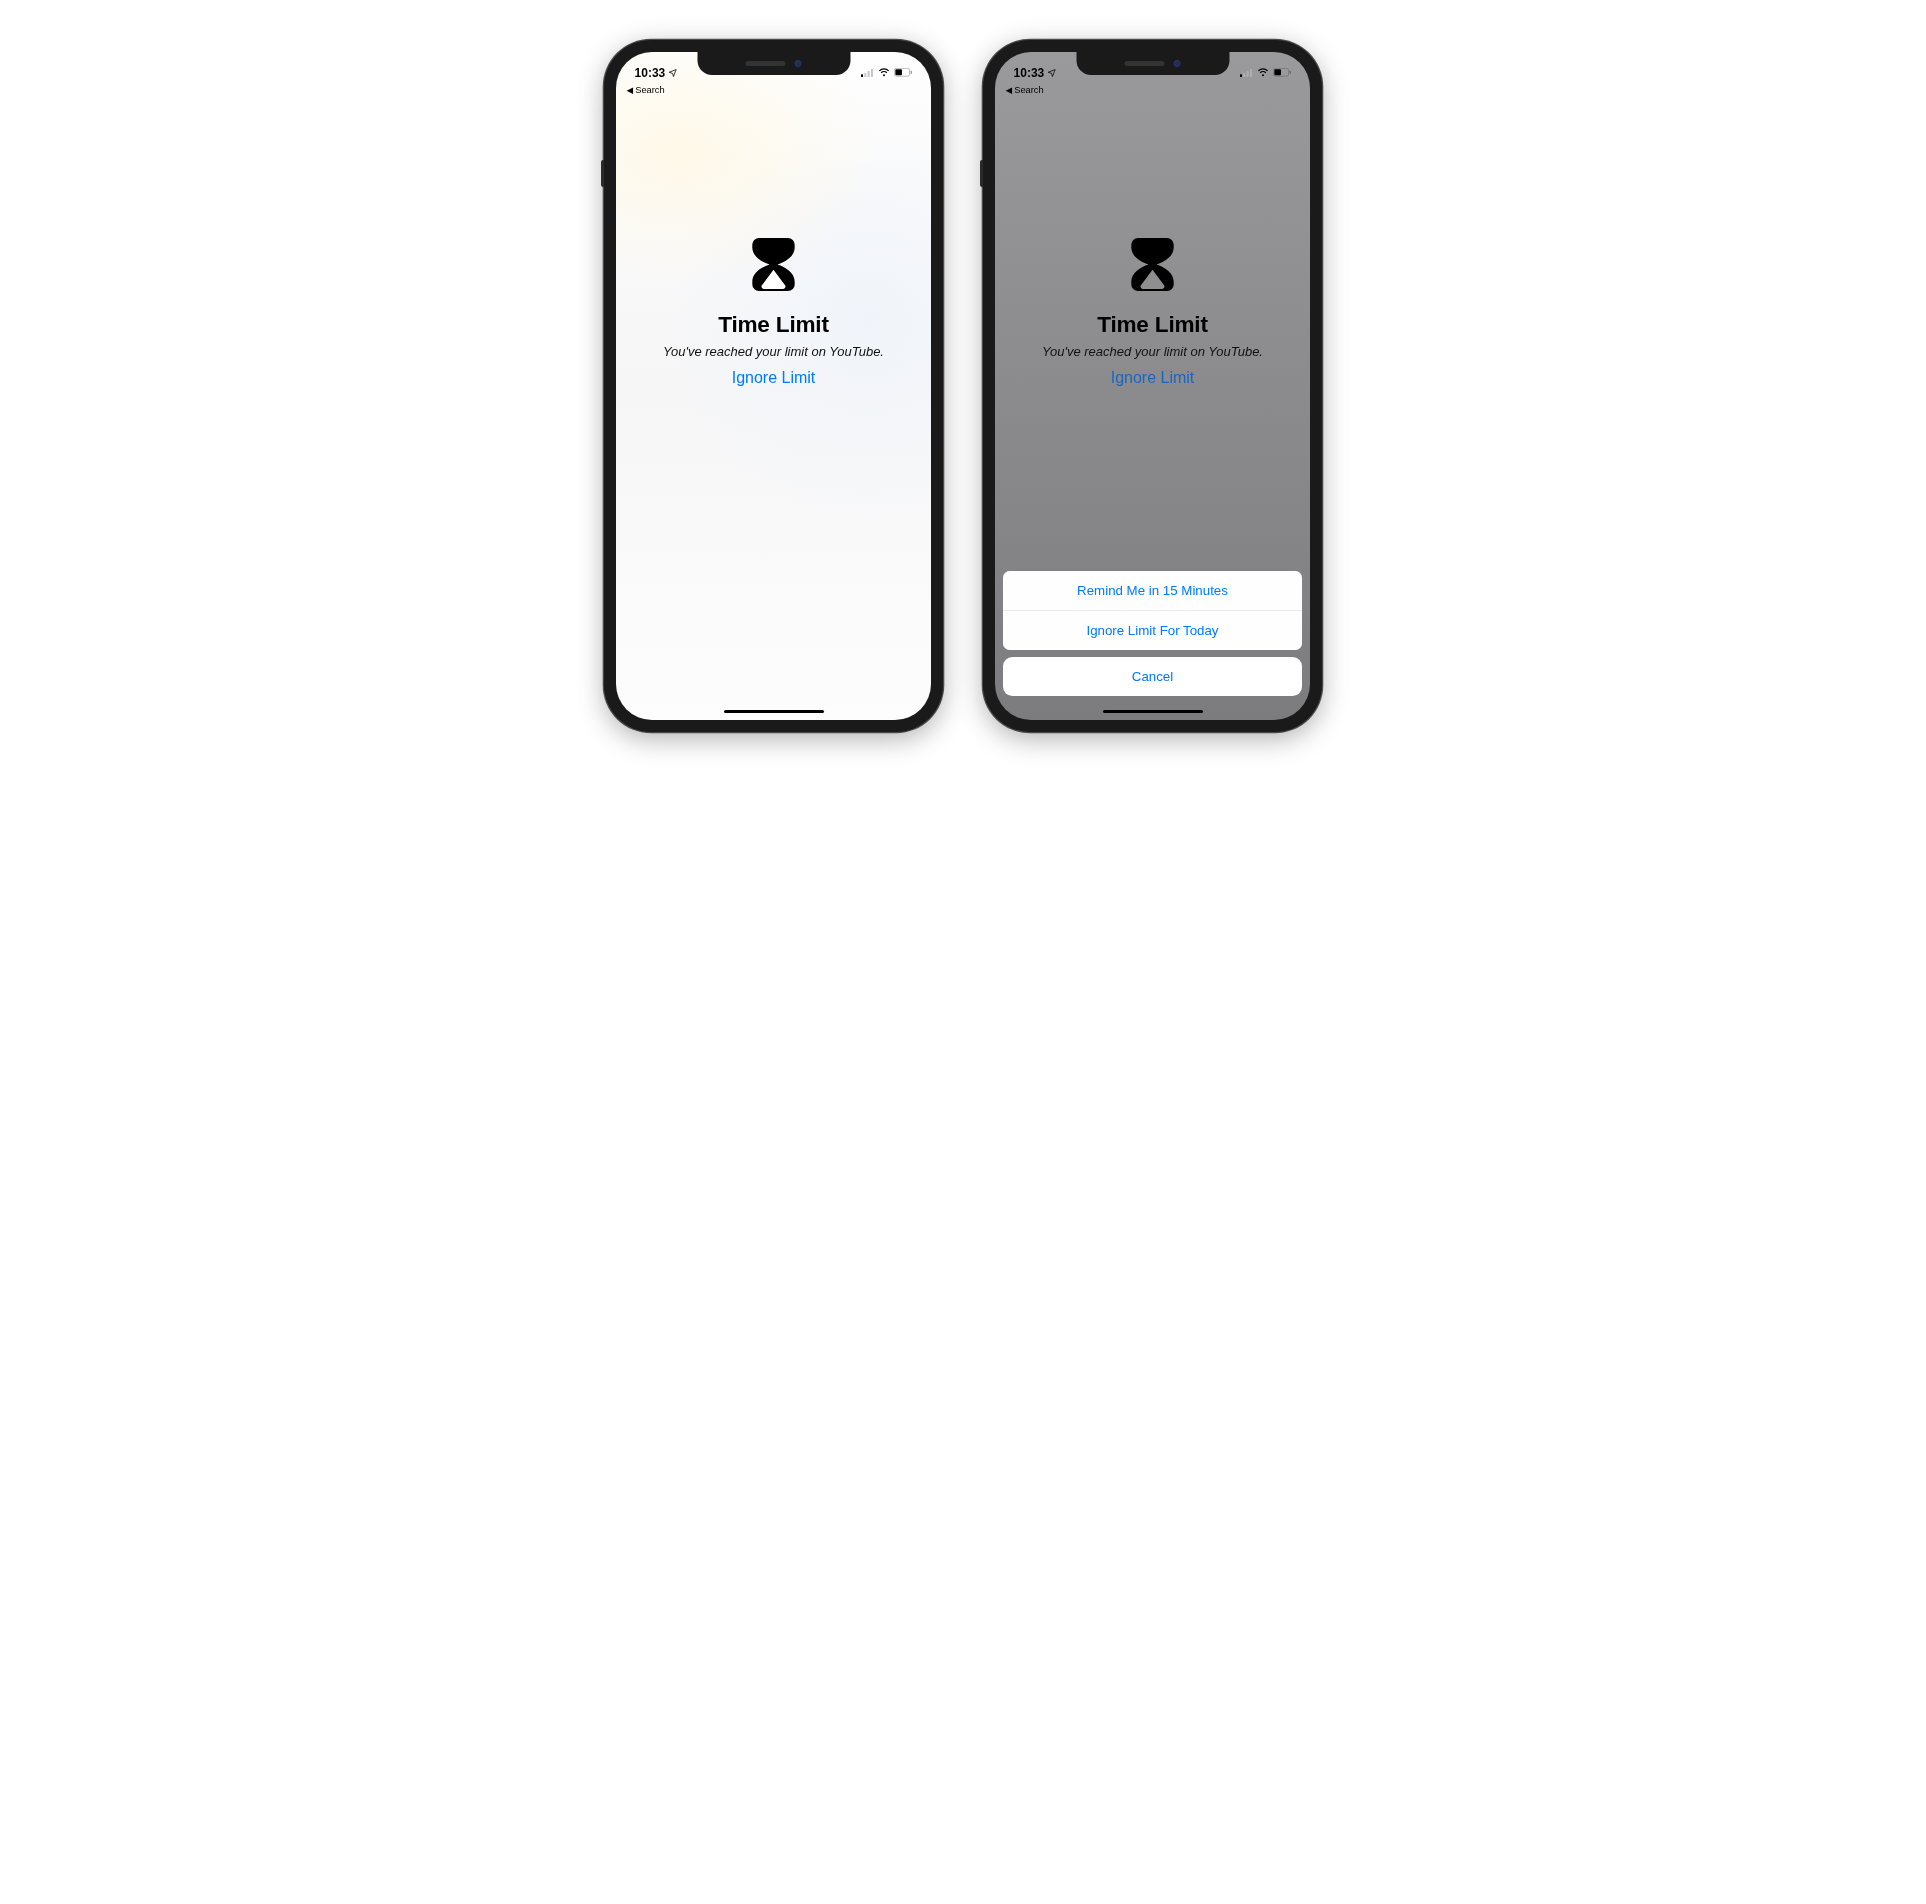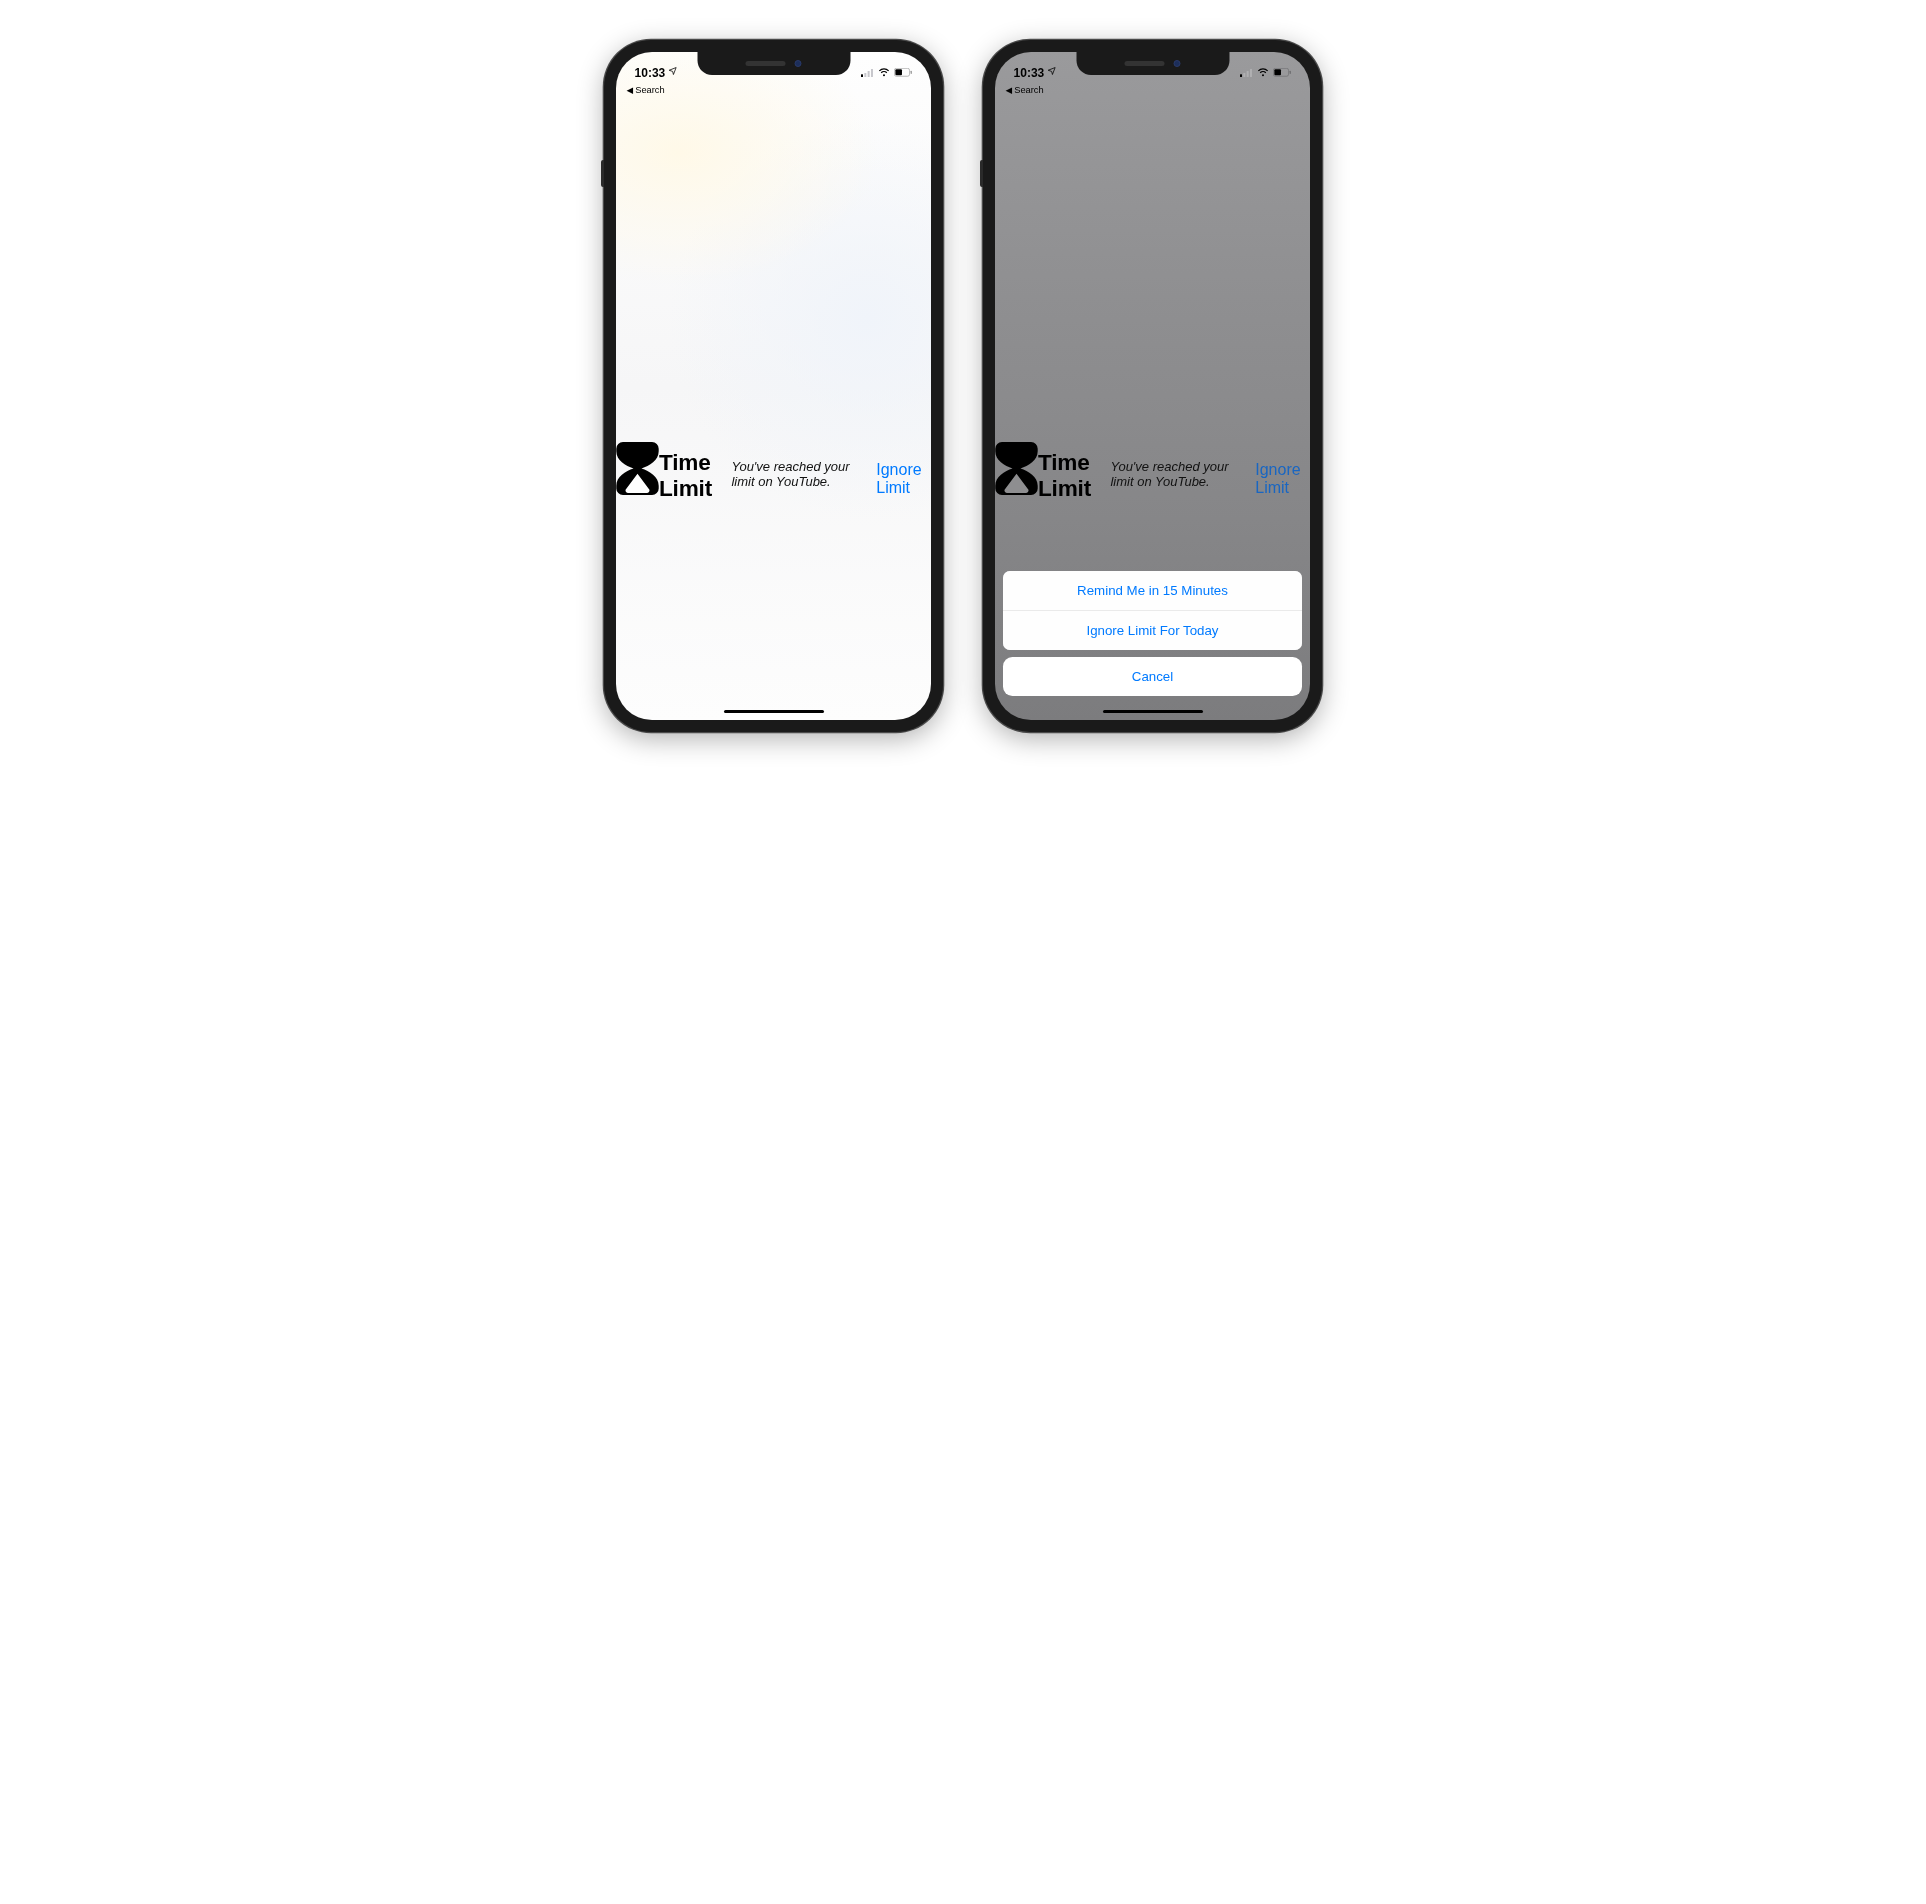"10:33" .status-left { align-items: flex-start -> flex-end }
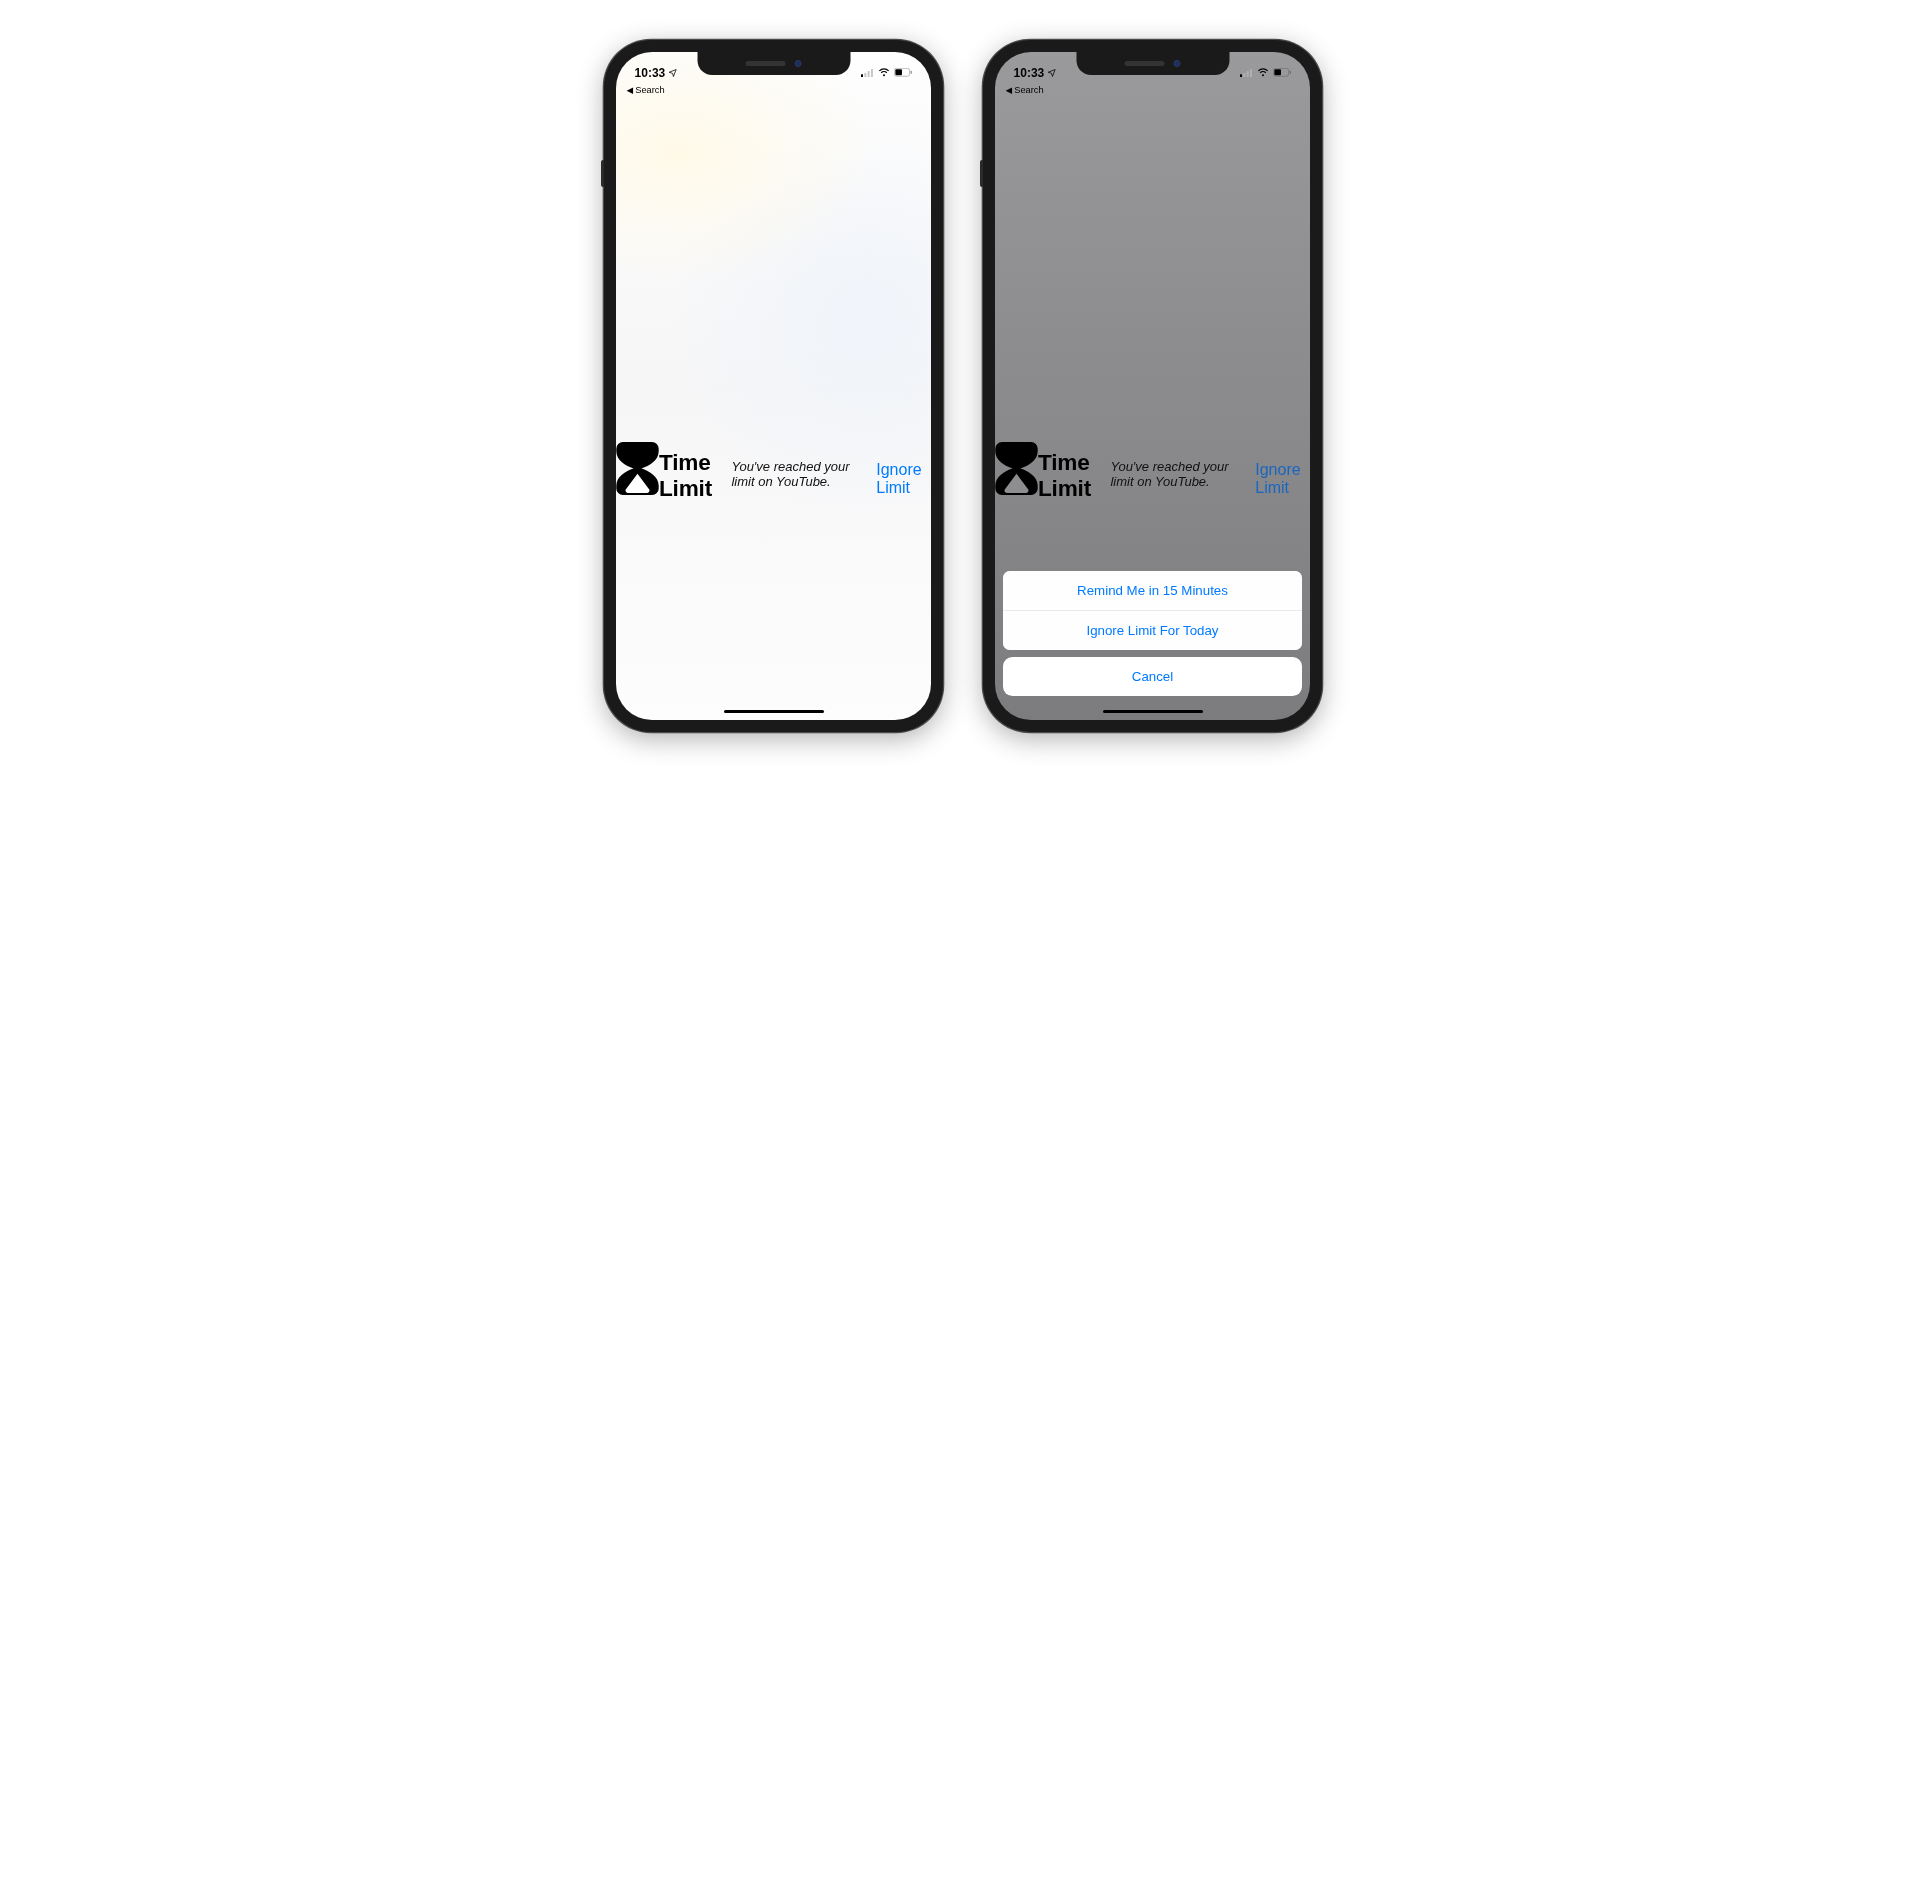"Time Limit" .content { flex-direction: row -> column }
